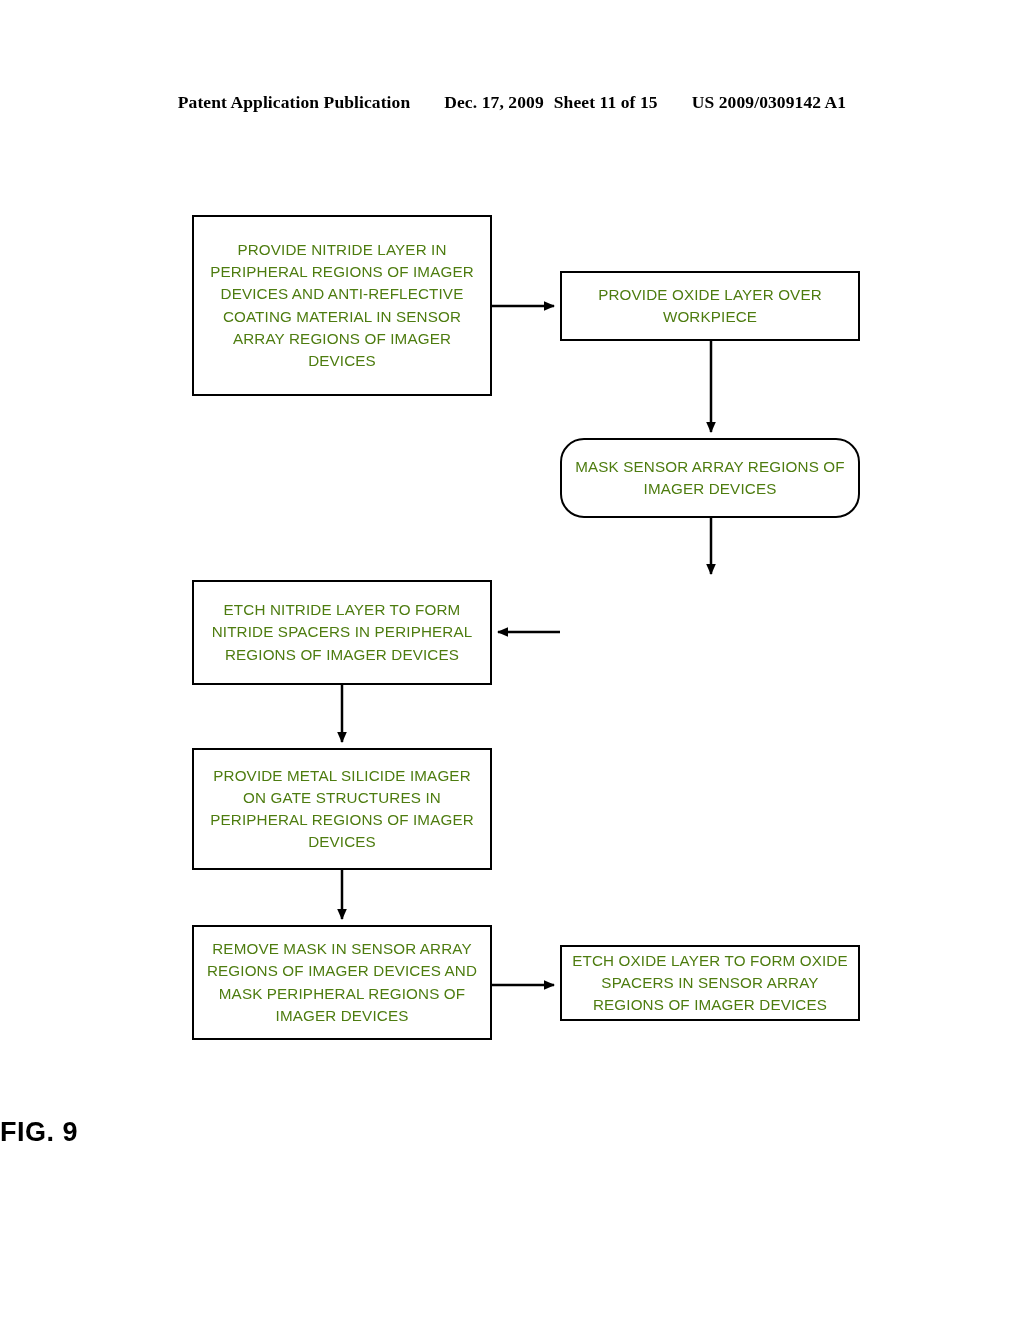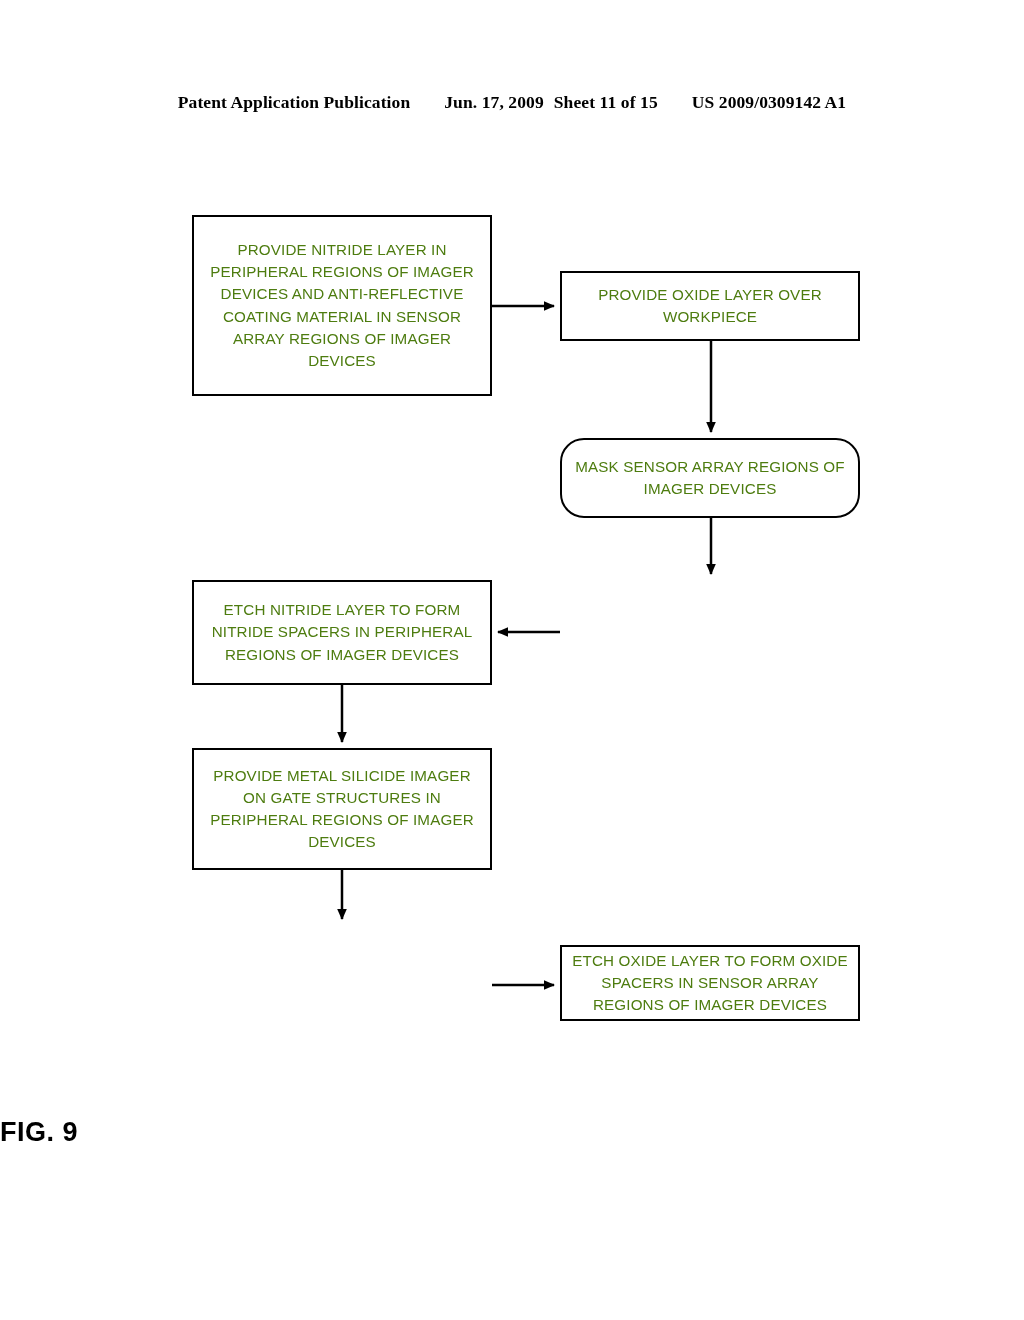"Jun. 17, 2009" span.hdr-date { text: Jun -> Dec }
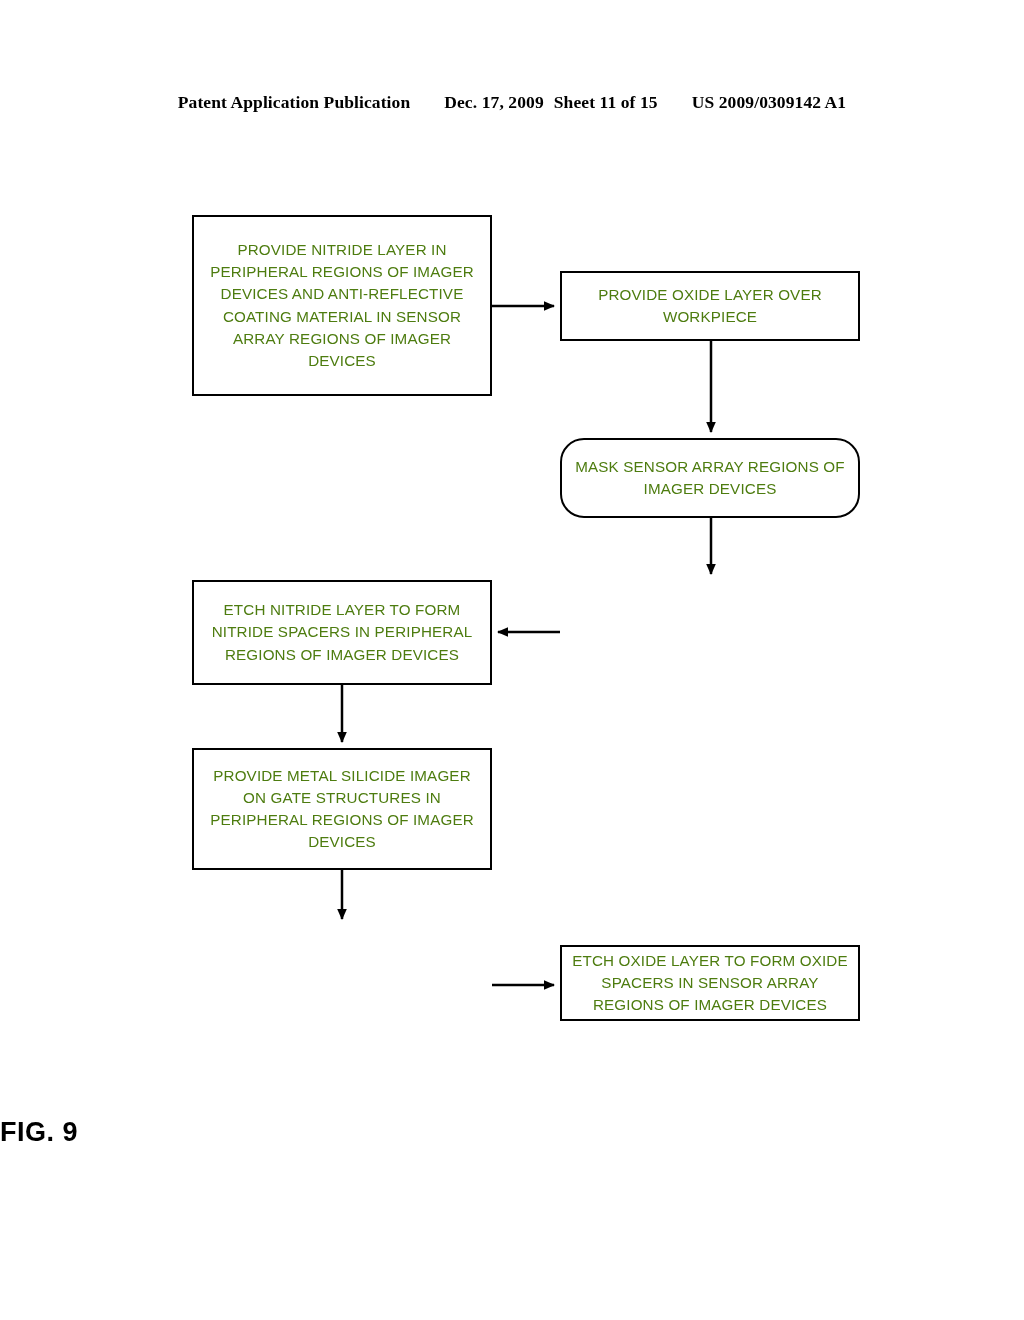"REMOVE MASK IN SENSOR ARRAY" div.fc-box { html: none -> <div> <span>REMOVE MASK IN SENSOR ARRAY REGIONS OF IMAGER DEVICES AND MASK PERIPHERAL REGIONS OF IMAGER DEVICES</span> </div> }
